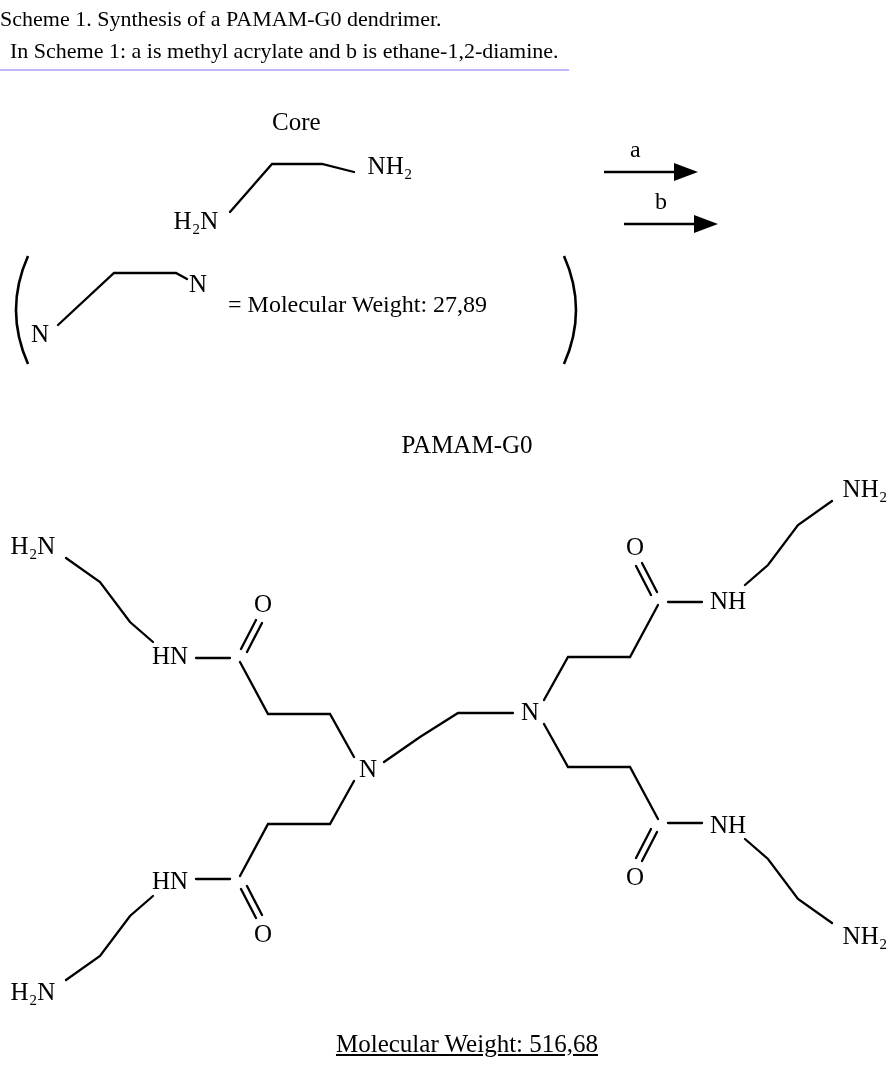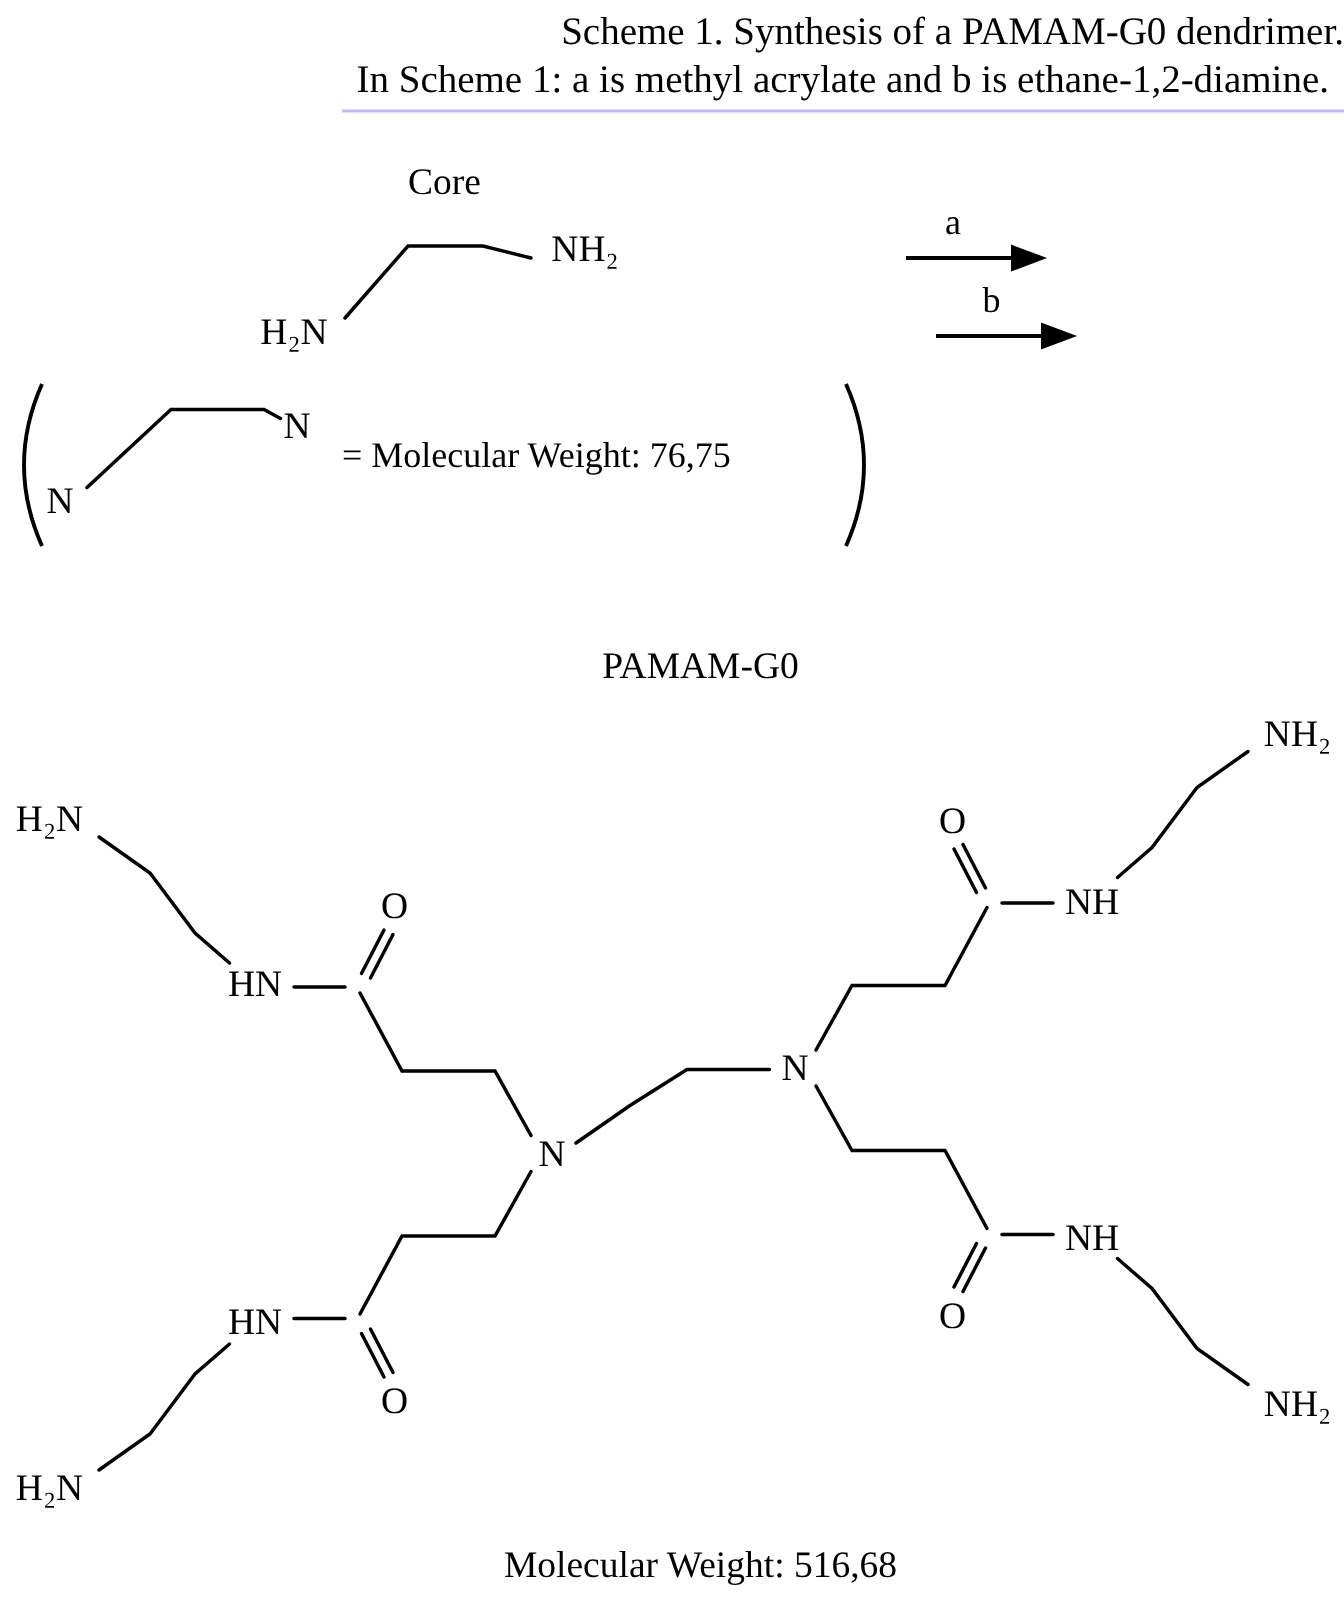"Scheme 1. Synthesis of a" .title-row { font-size: 26px -> 22px; margin-left: 12px -> none; text-align: right -> left }
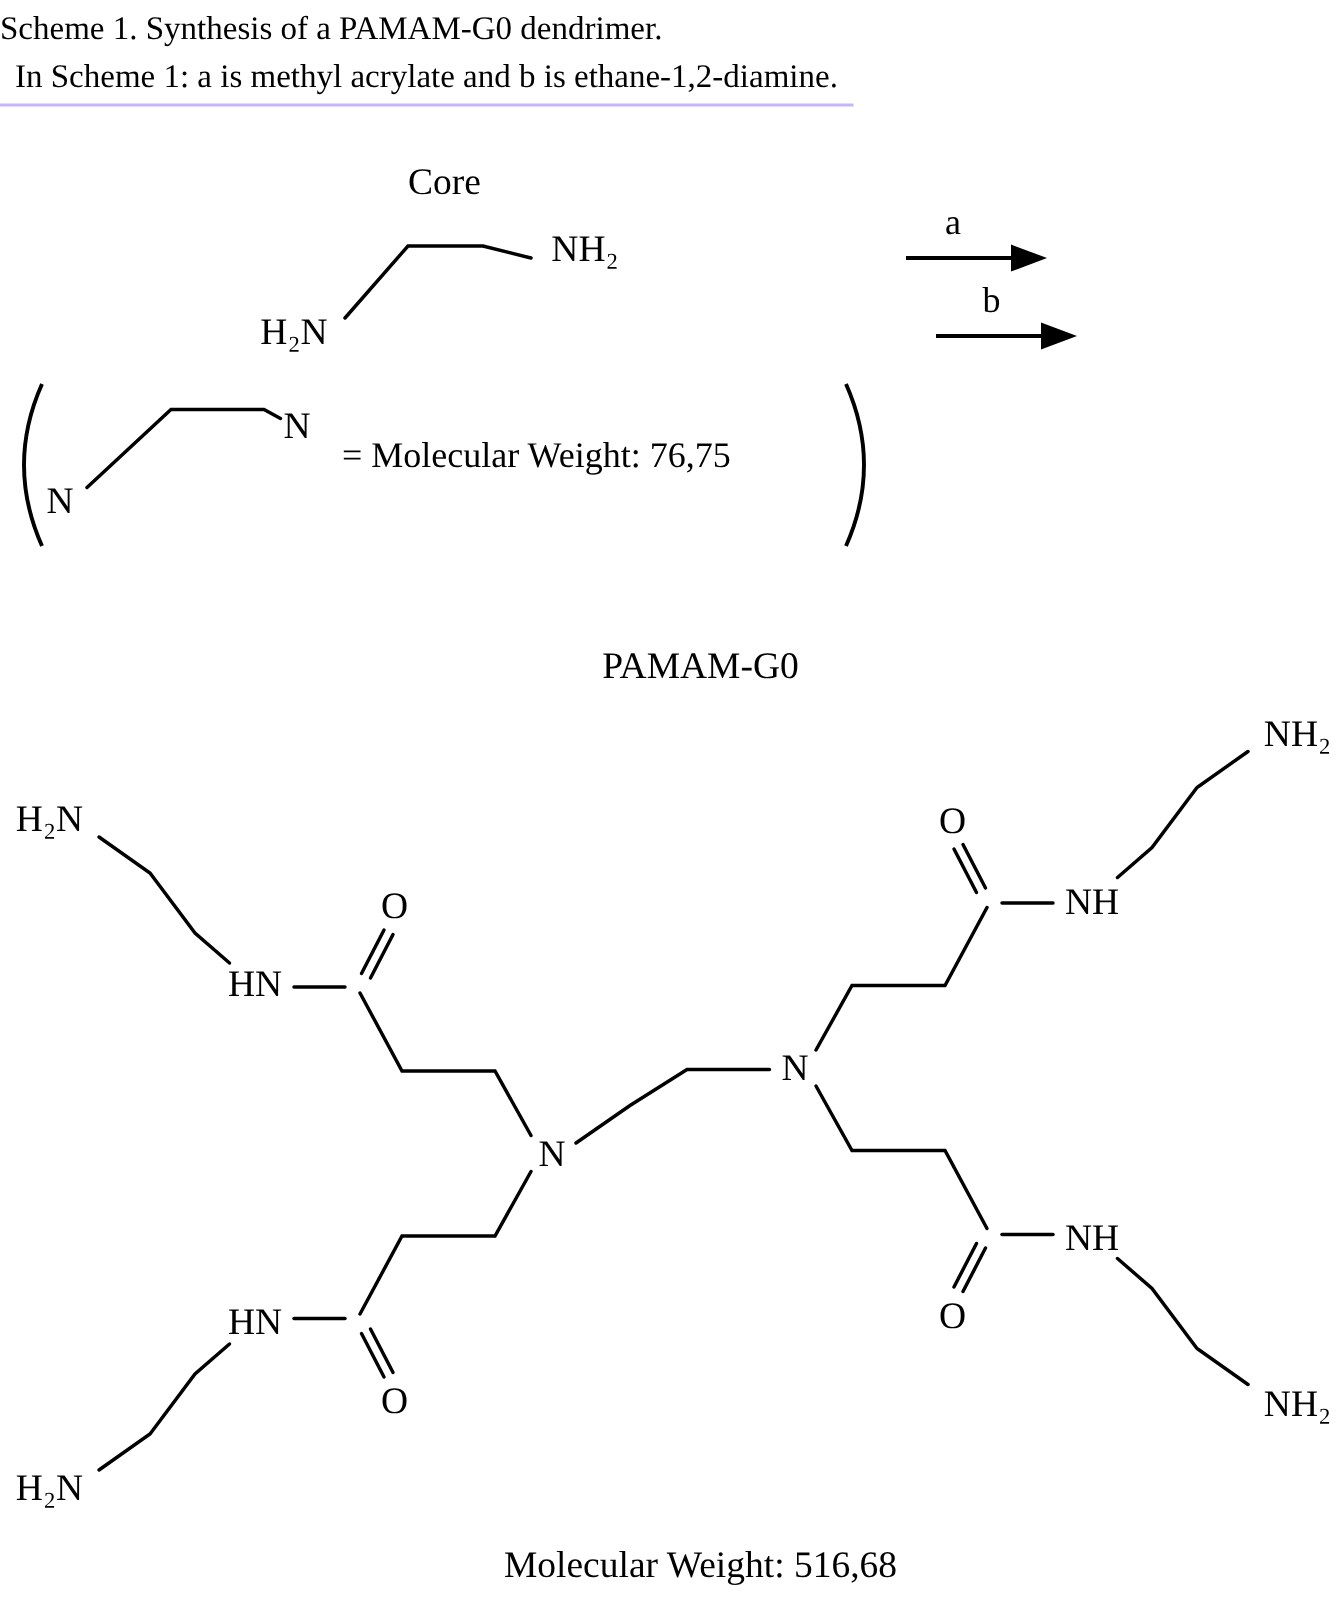"= Molecular Weight: 76,75" div.flabel { text: 76,75 -> 27,89 }
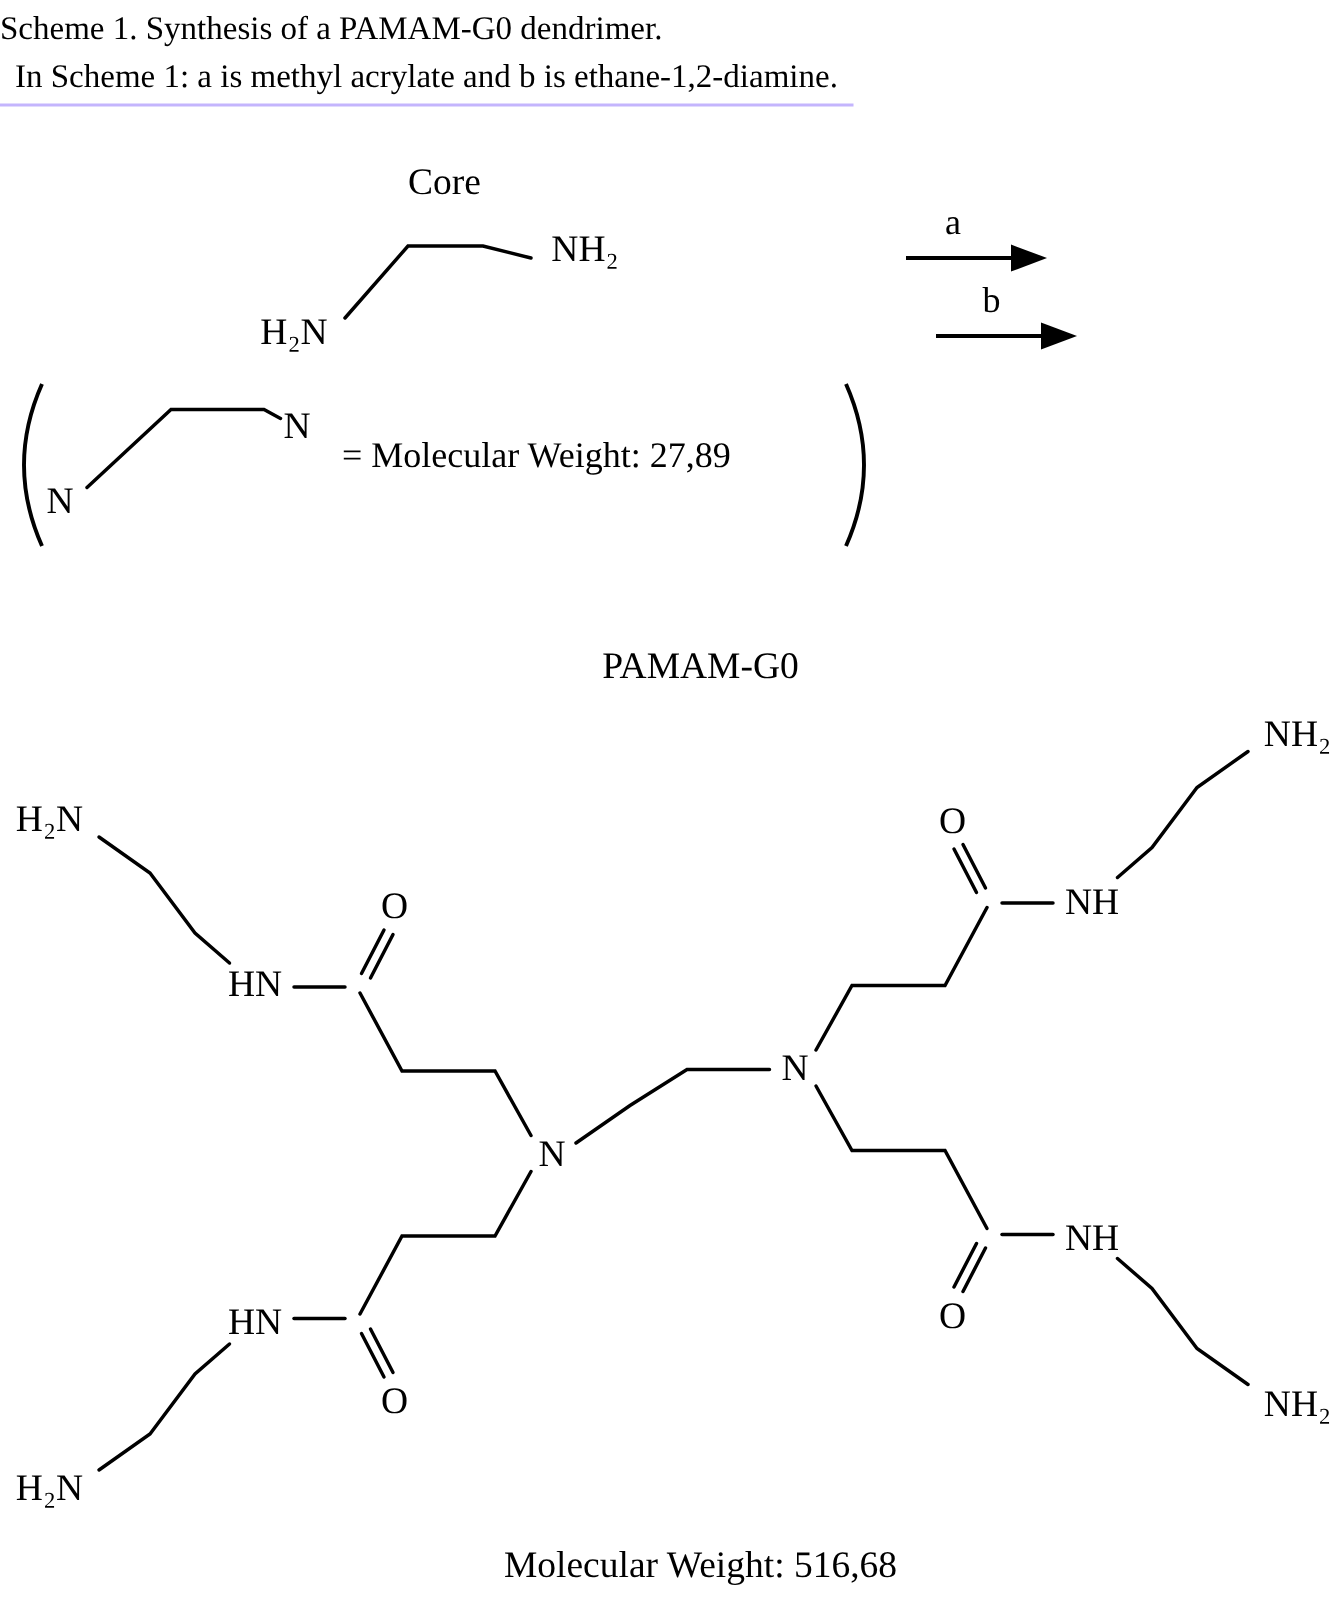"Molecular Weight: 516,68" div.flabel { text-decoration: none -> underline }
